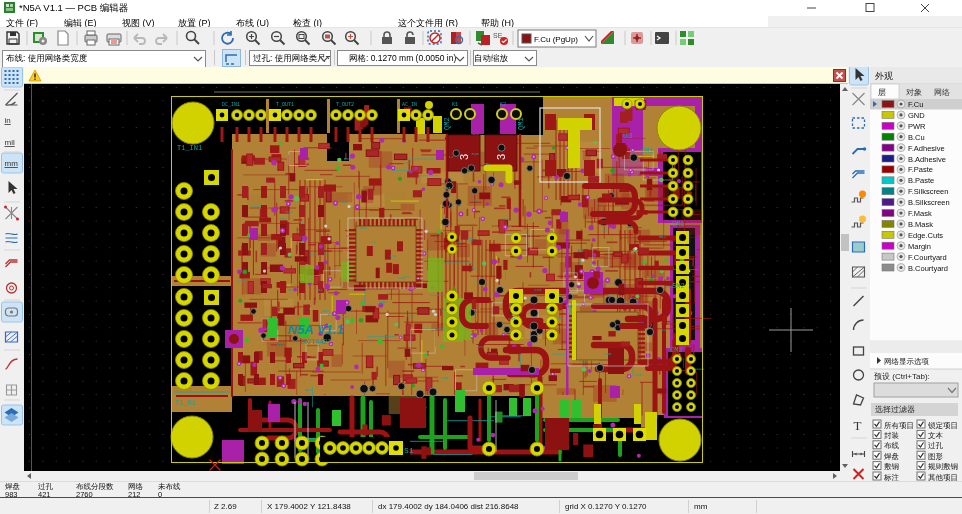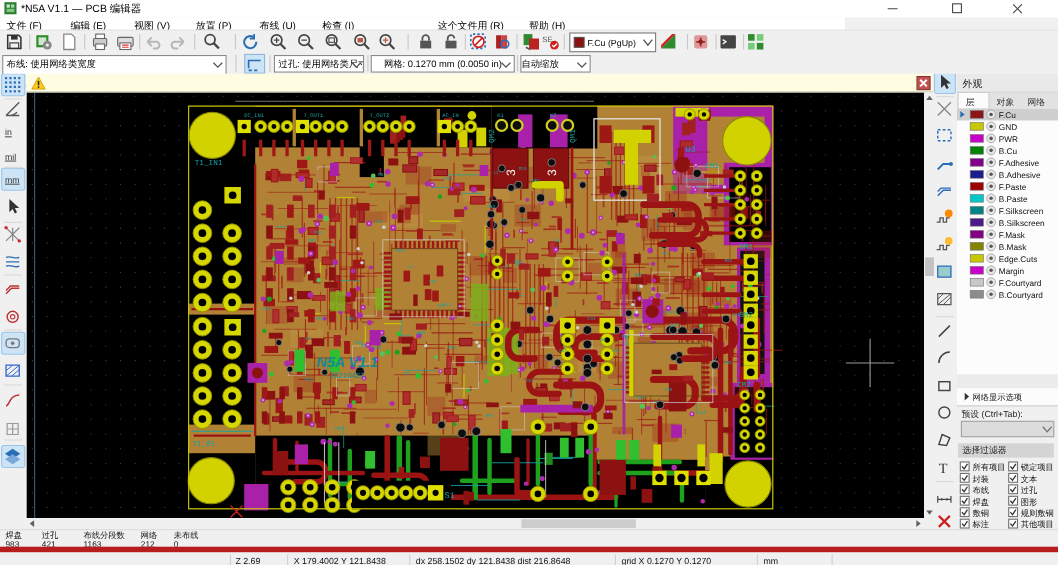"1163" span { text: 1163 -> 2760 }
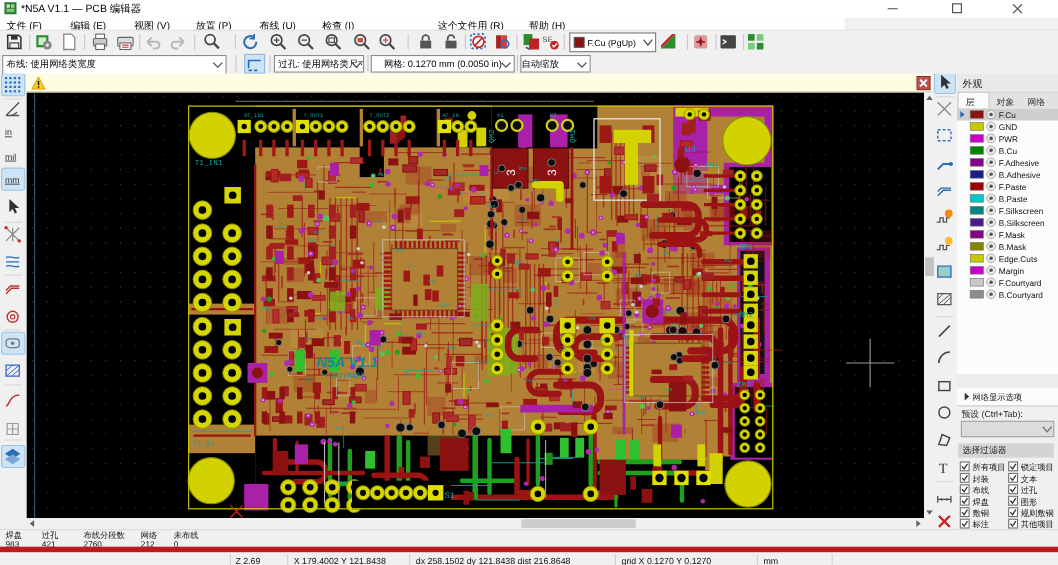"Z 2.69" div.abs { border-top: 5px solid #b91c1c -> 1px solid #b91c1c }
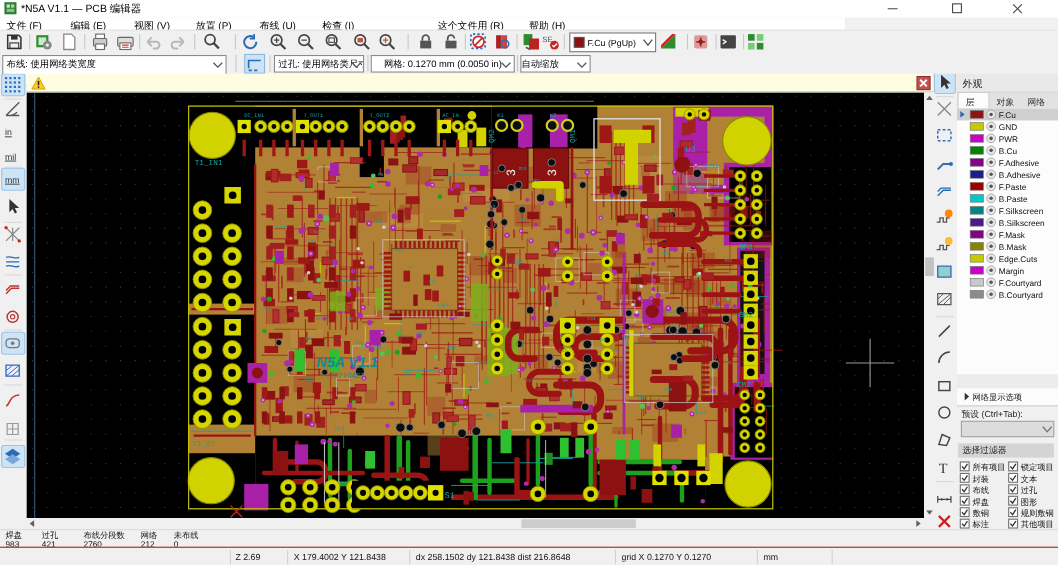"dx 258.1502 dy 121.8438 dist" span { text: 258.1502  dy 121.8438 -> 179.4002  dy 184.0406 }
